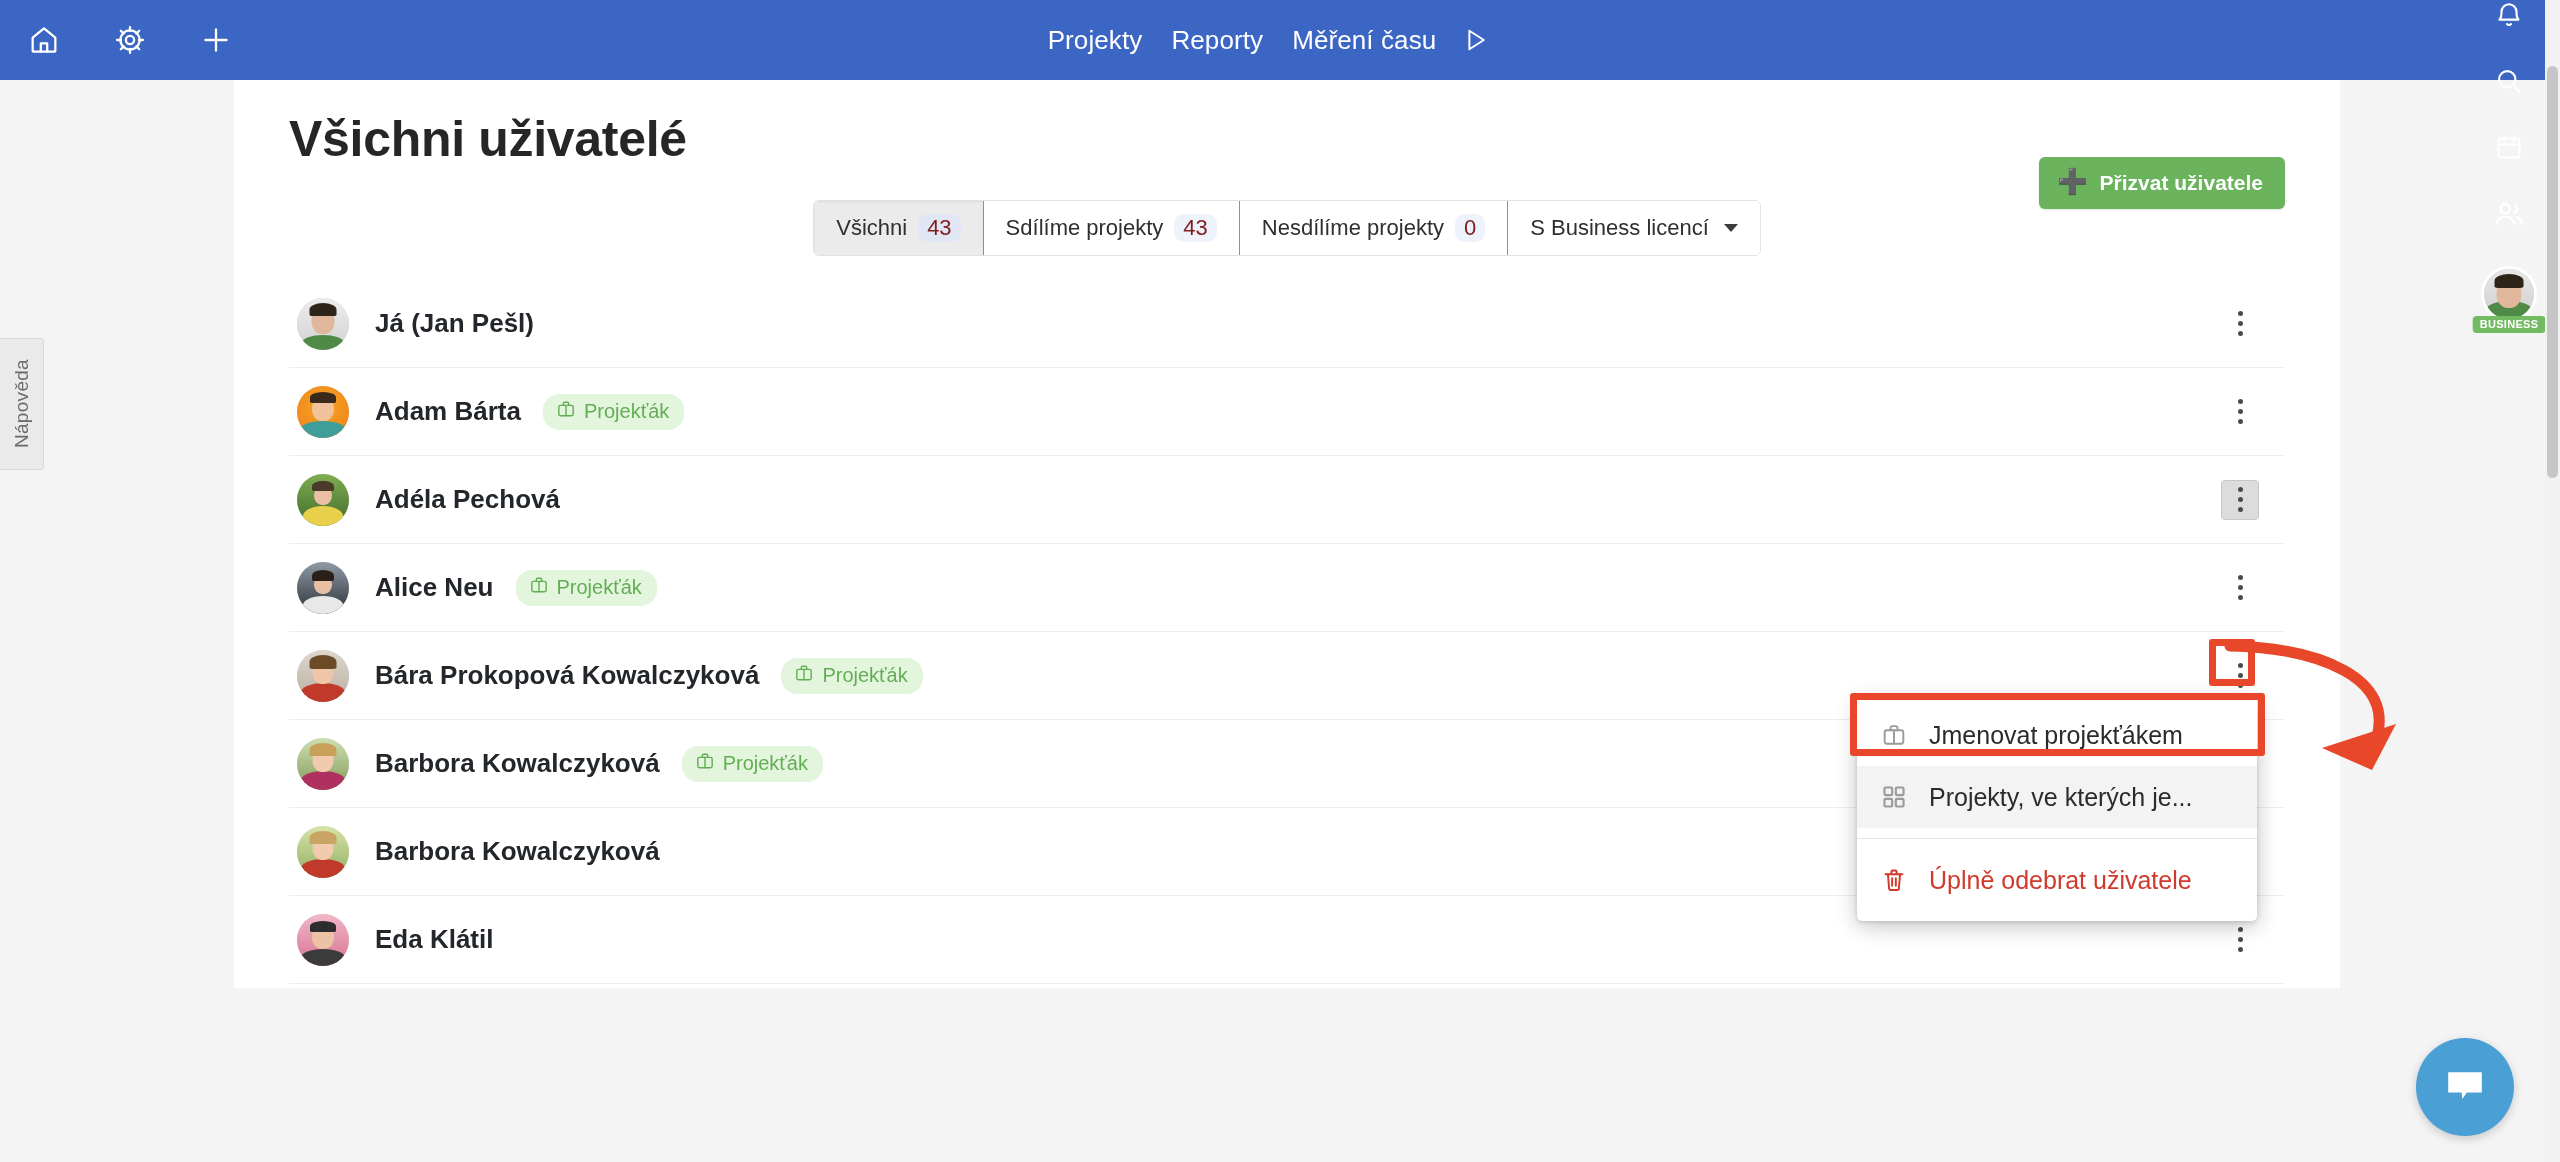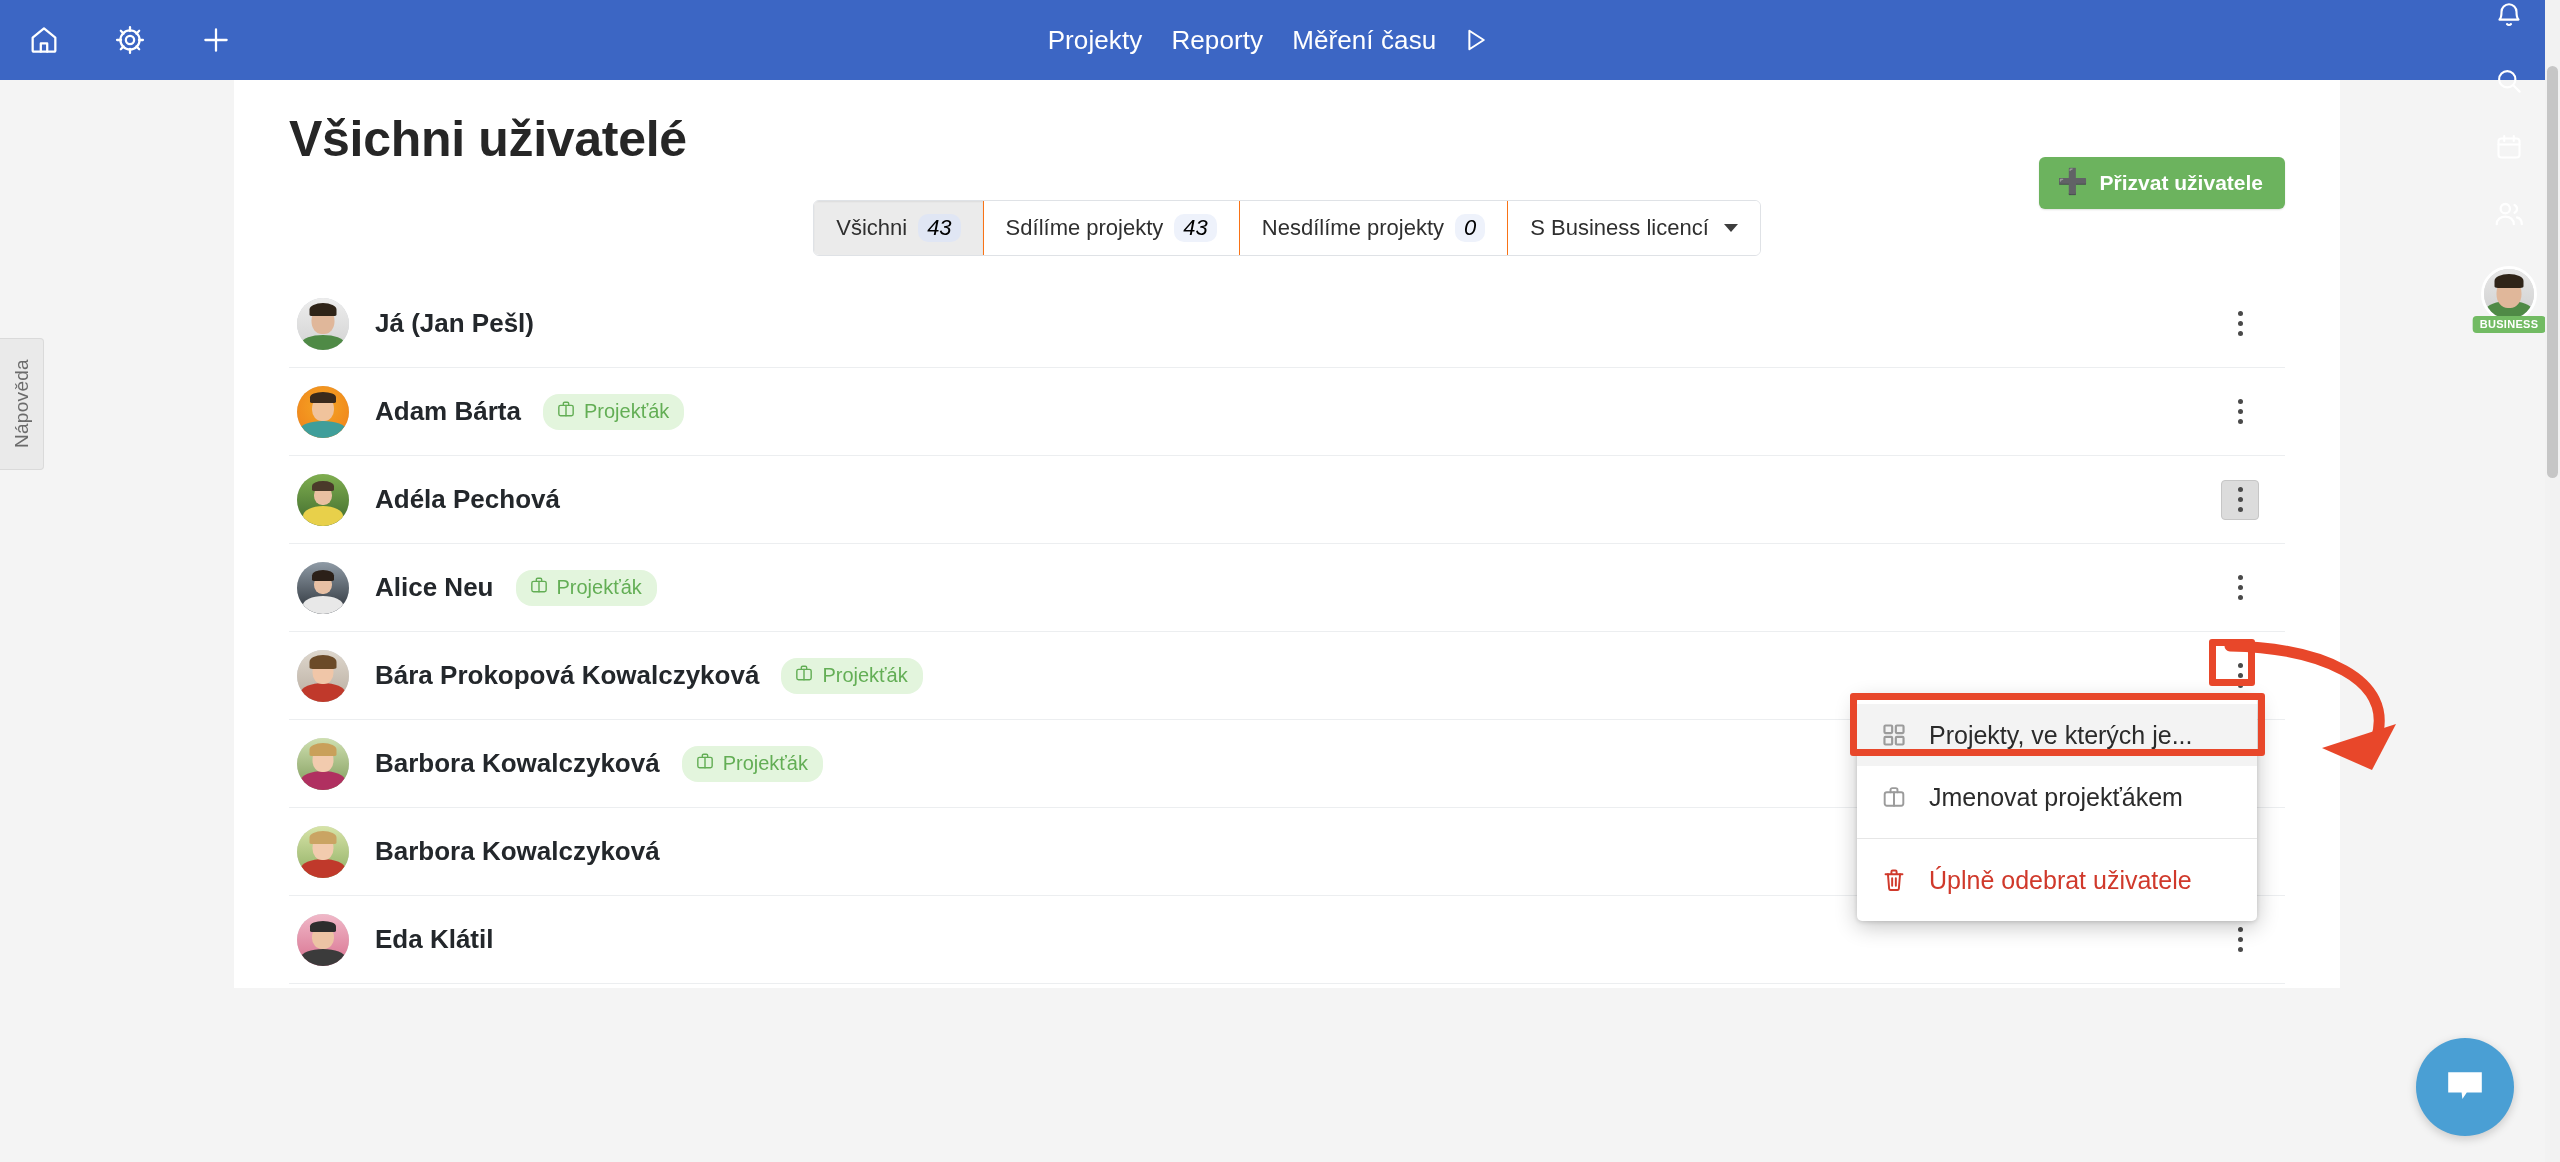"43" .tab .count { color: #000000 -> #7f1d1d; font-style: italic -> none }
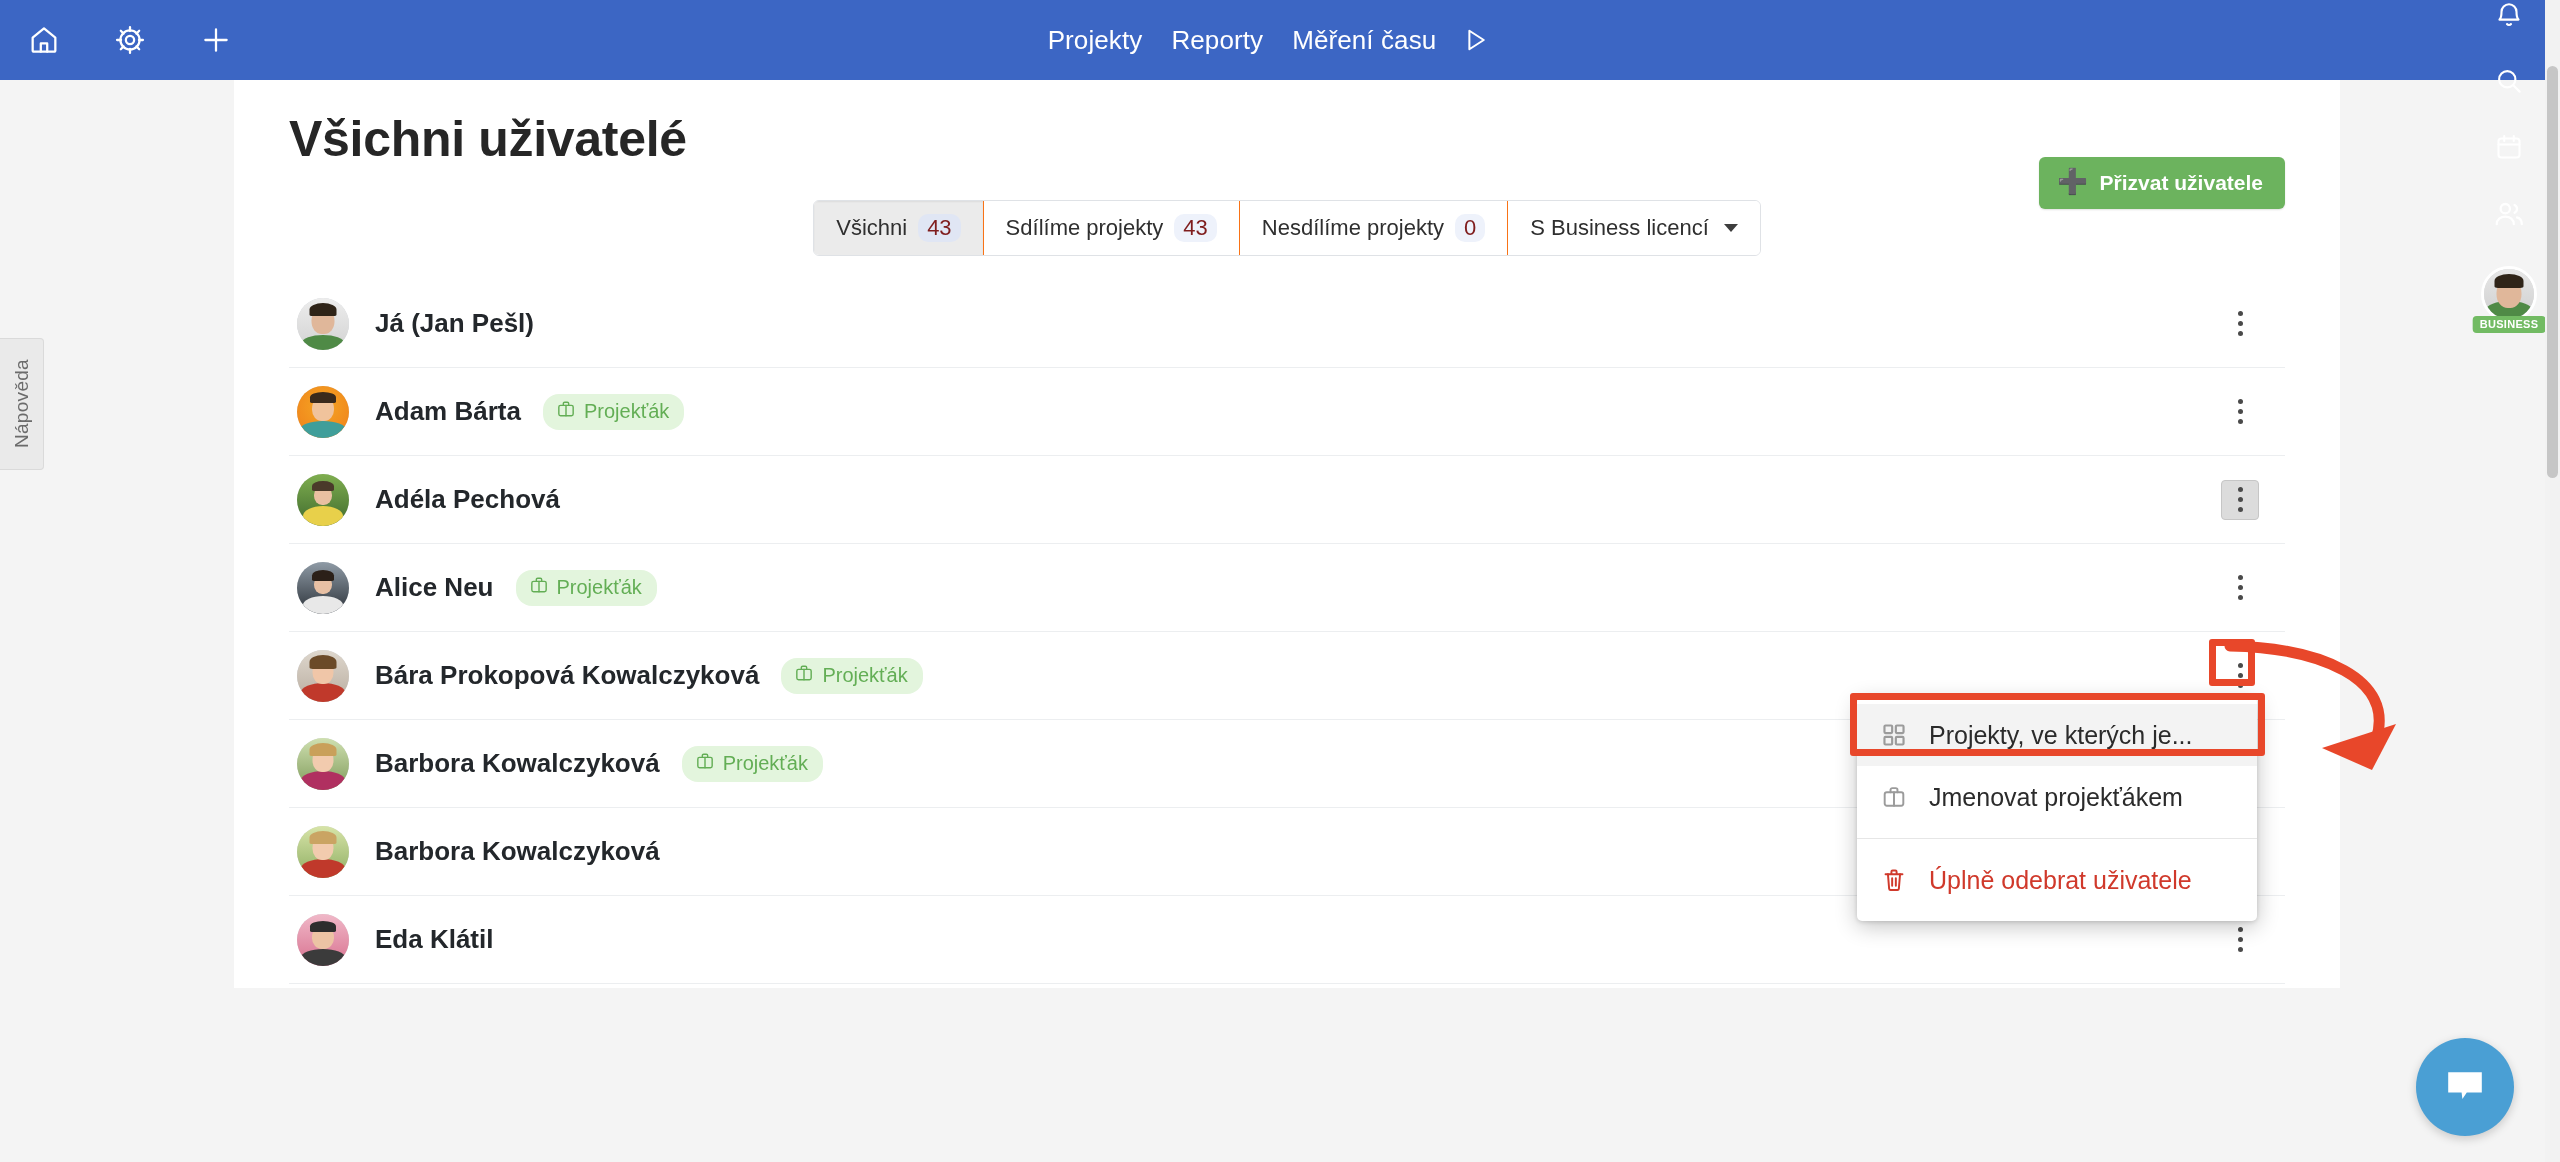"Projekty, ve kterých je..." div.ctx-item { order: before "Jmenovat projekťákem" -> after "Jmenovat projekťákem" }
